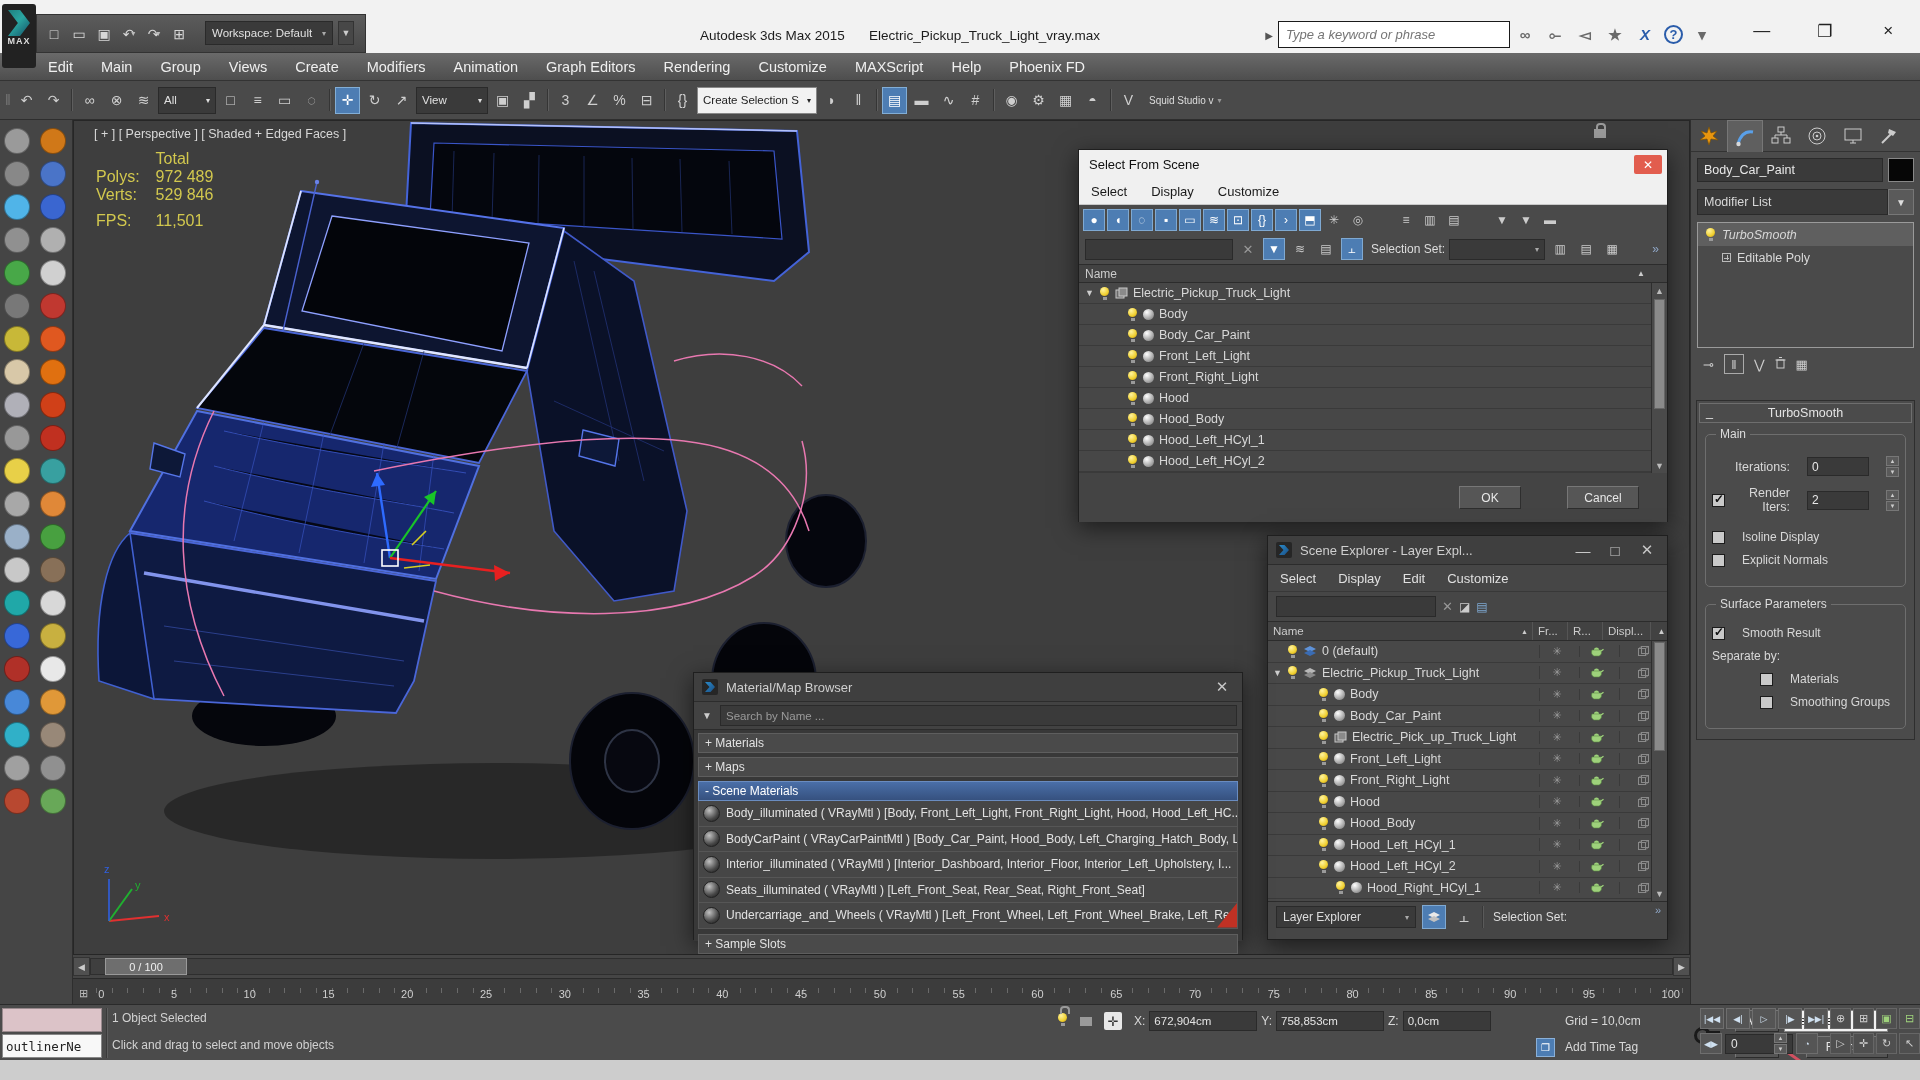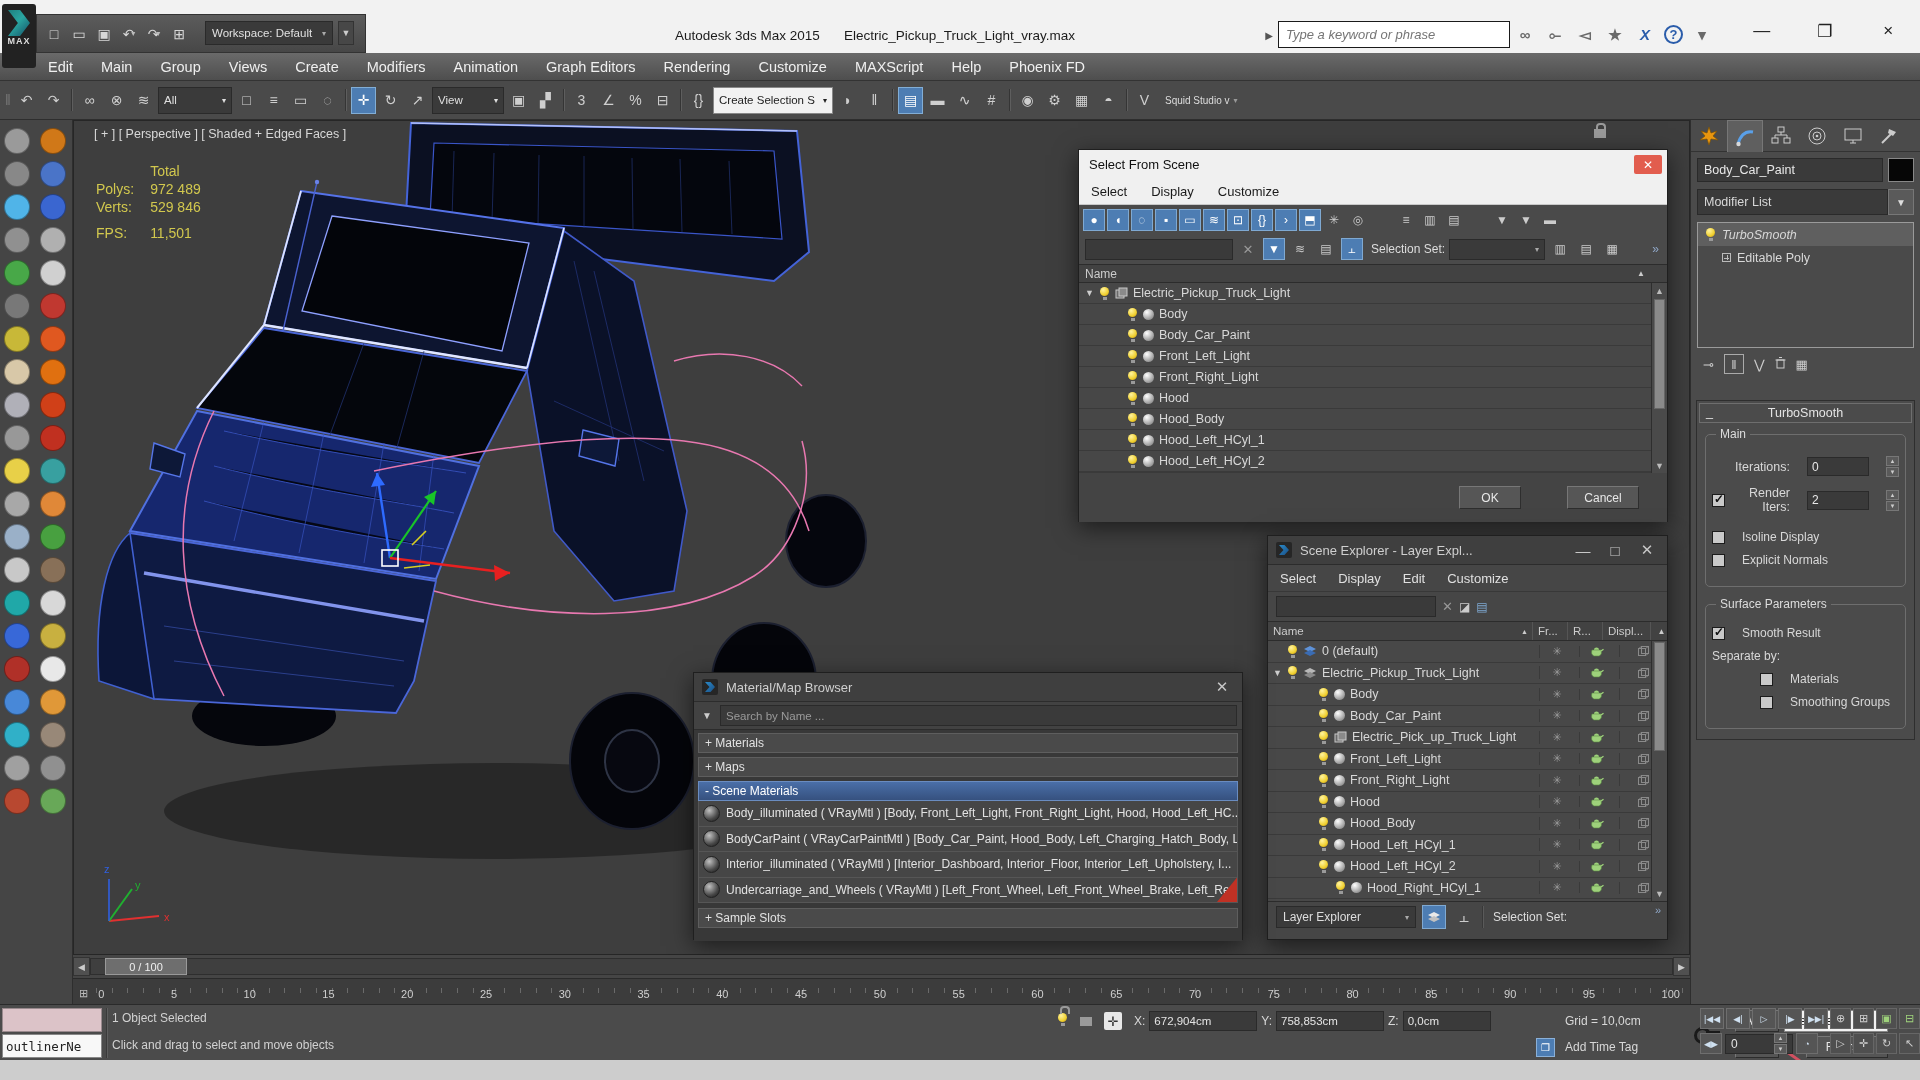"Autodesk 3ds Max 2015" .title-text { left: 495px -> 520px }
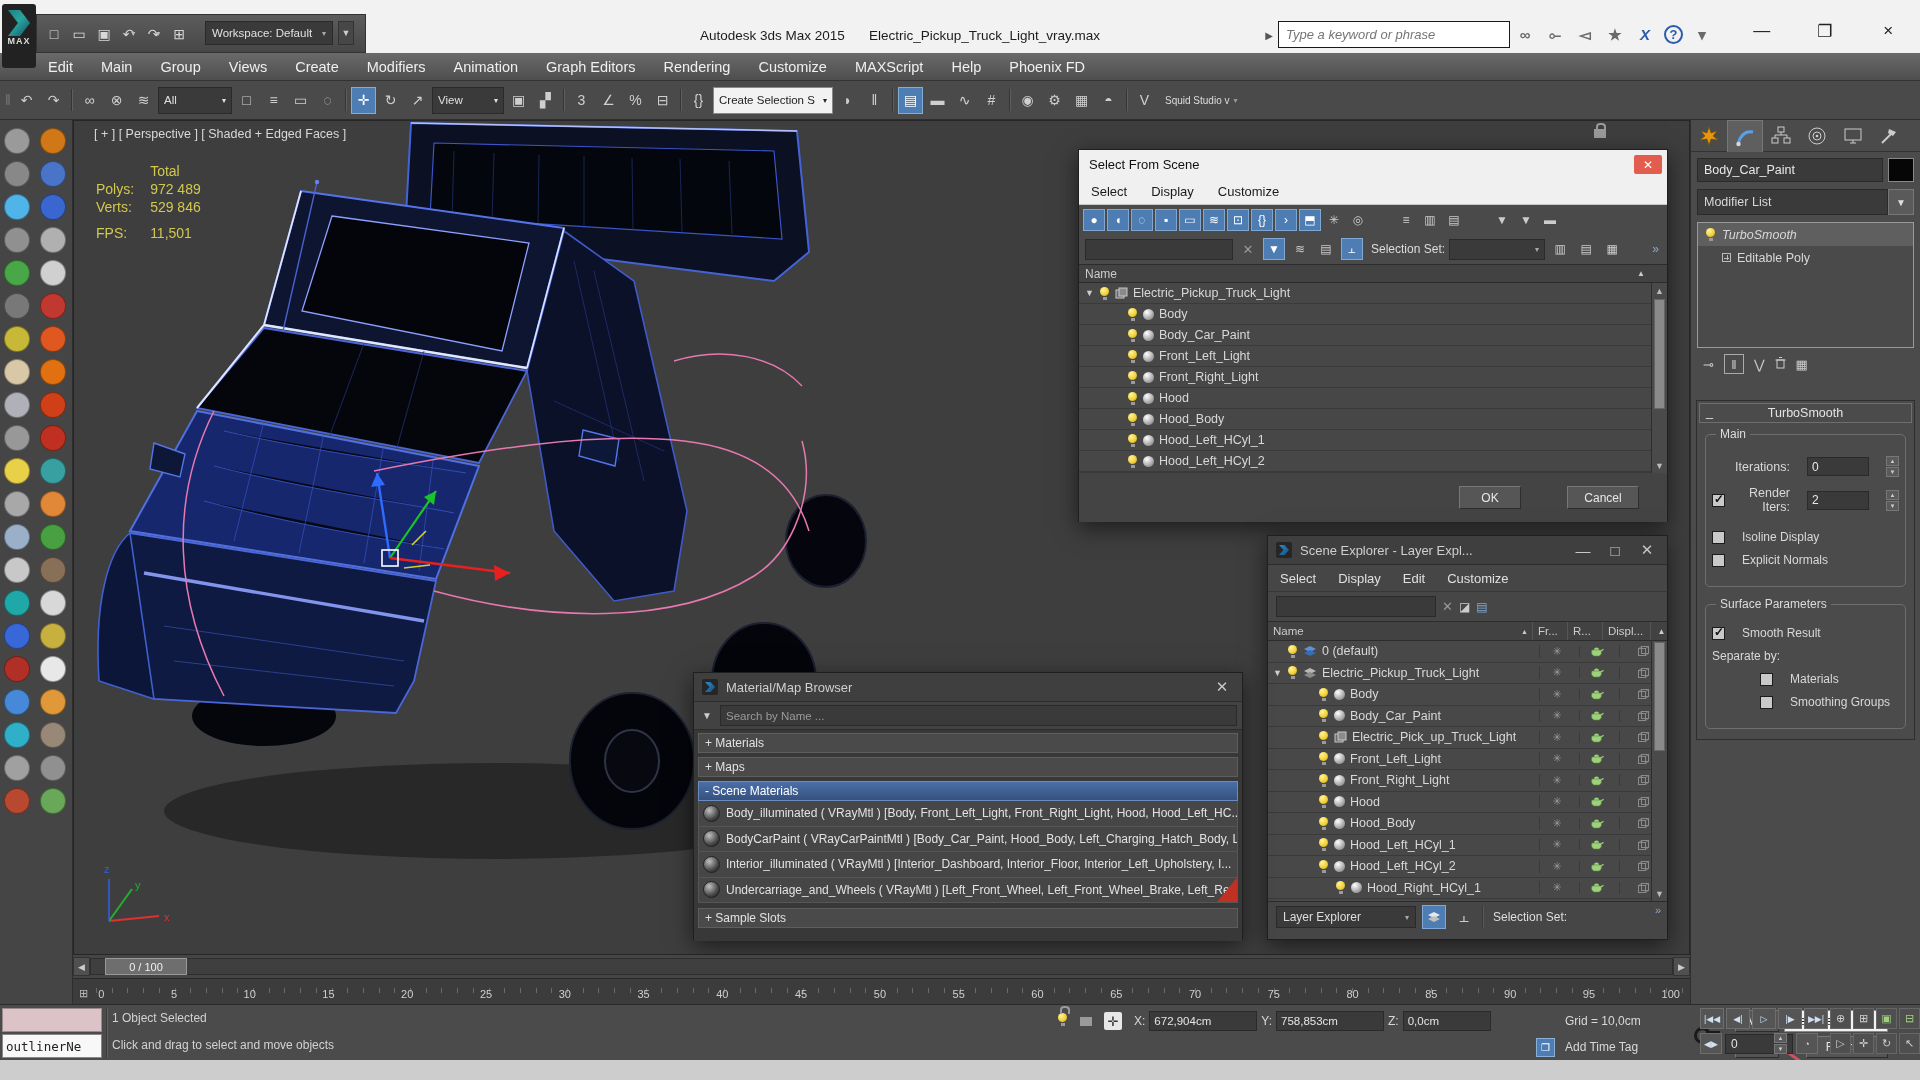"All" span.tb-item { width: 74px -> 58px }
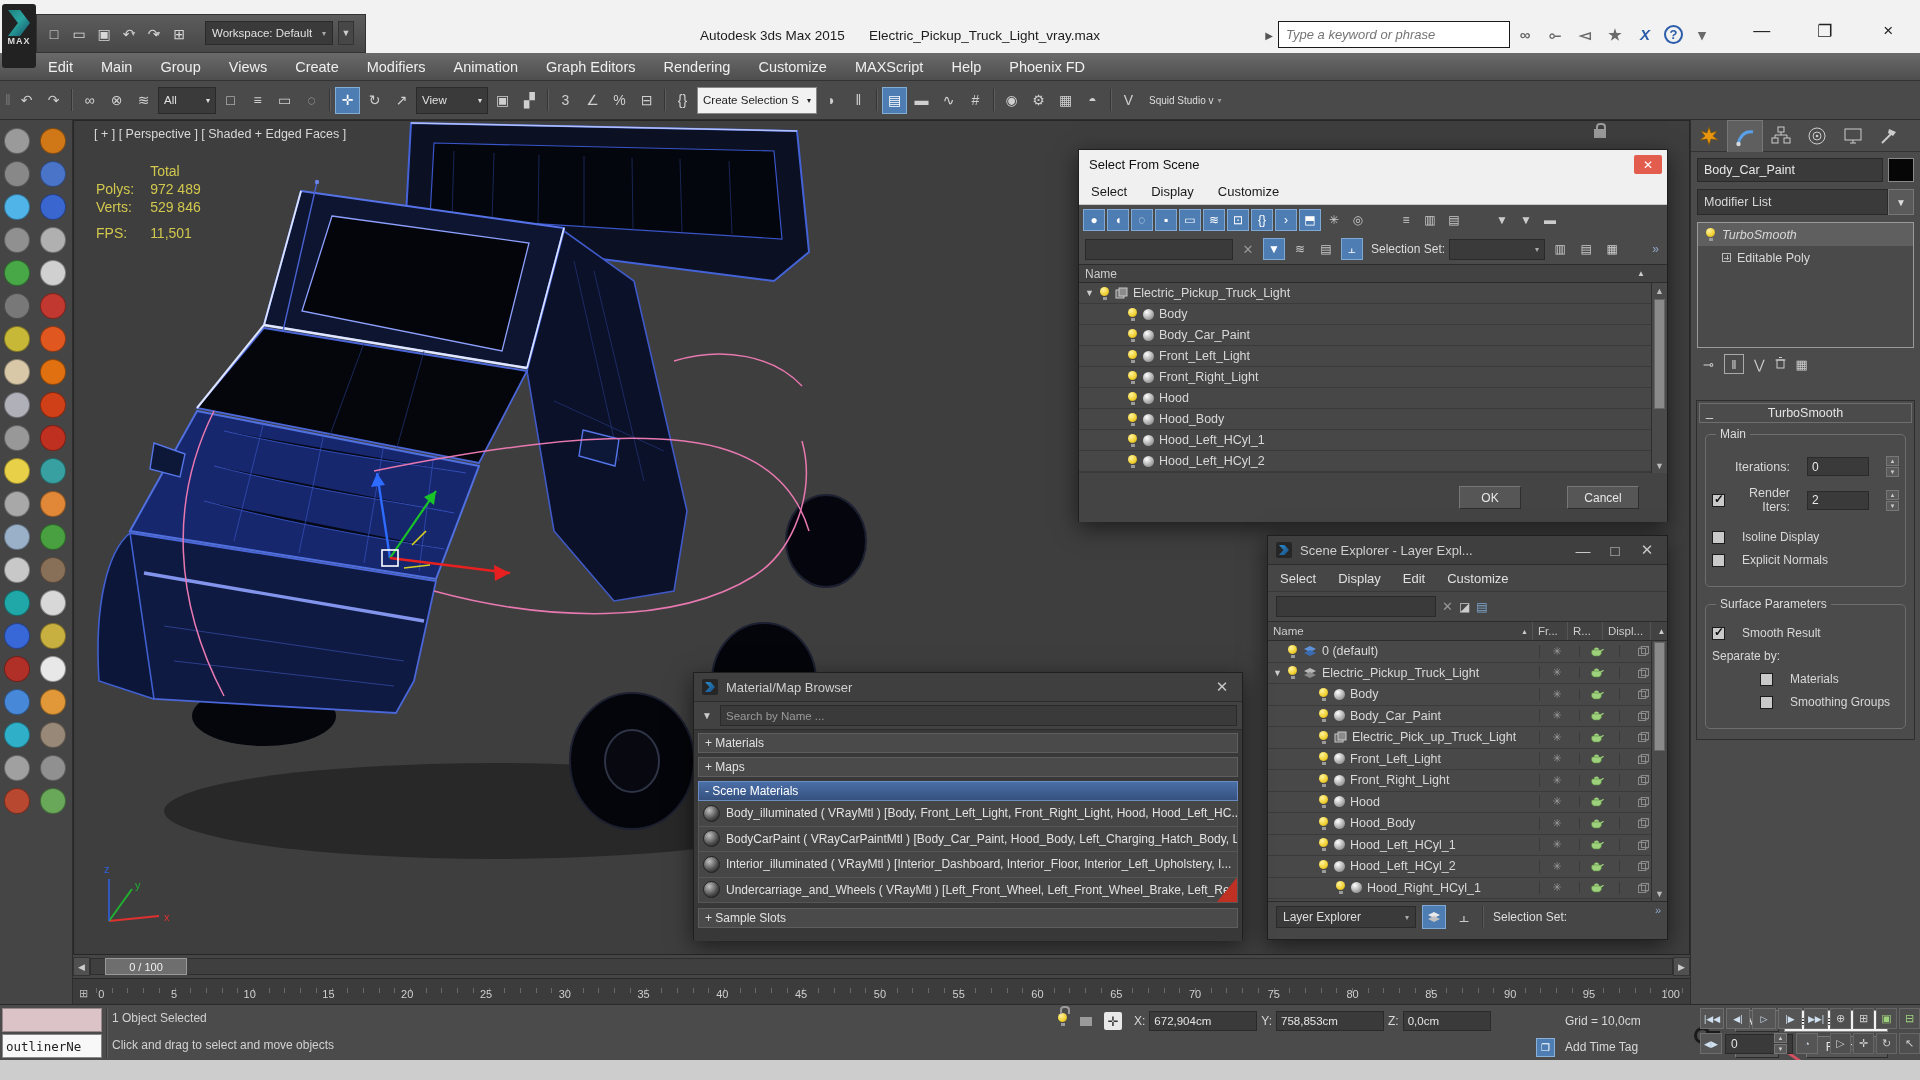"Total" .vp-stats { font-size: 14px -> 16px; top: 40px -> 28px }
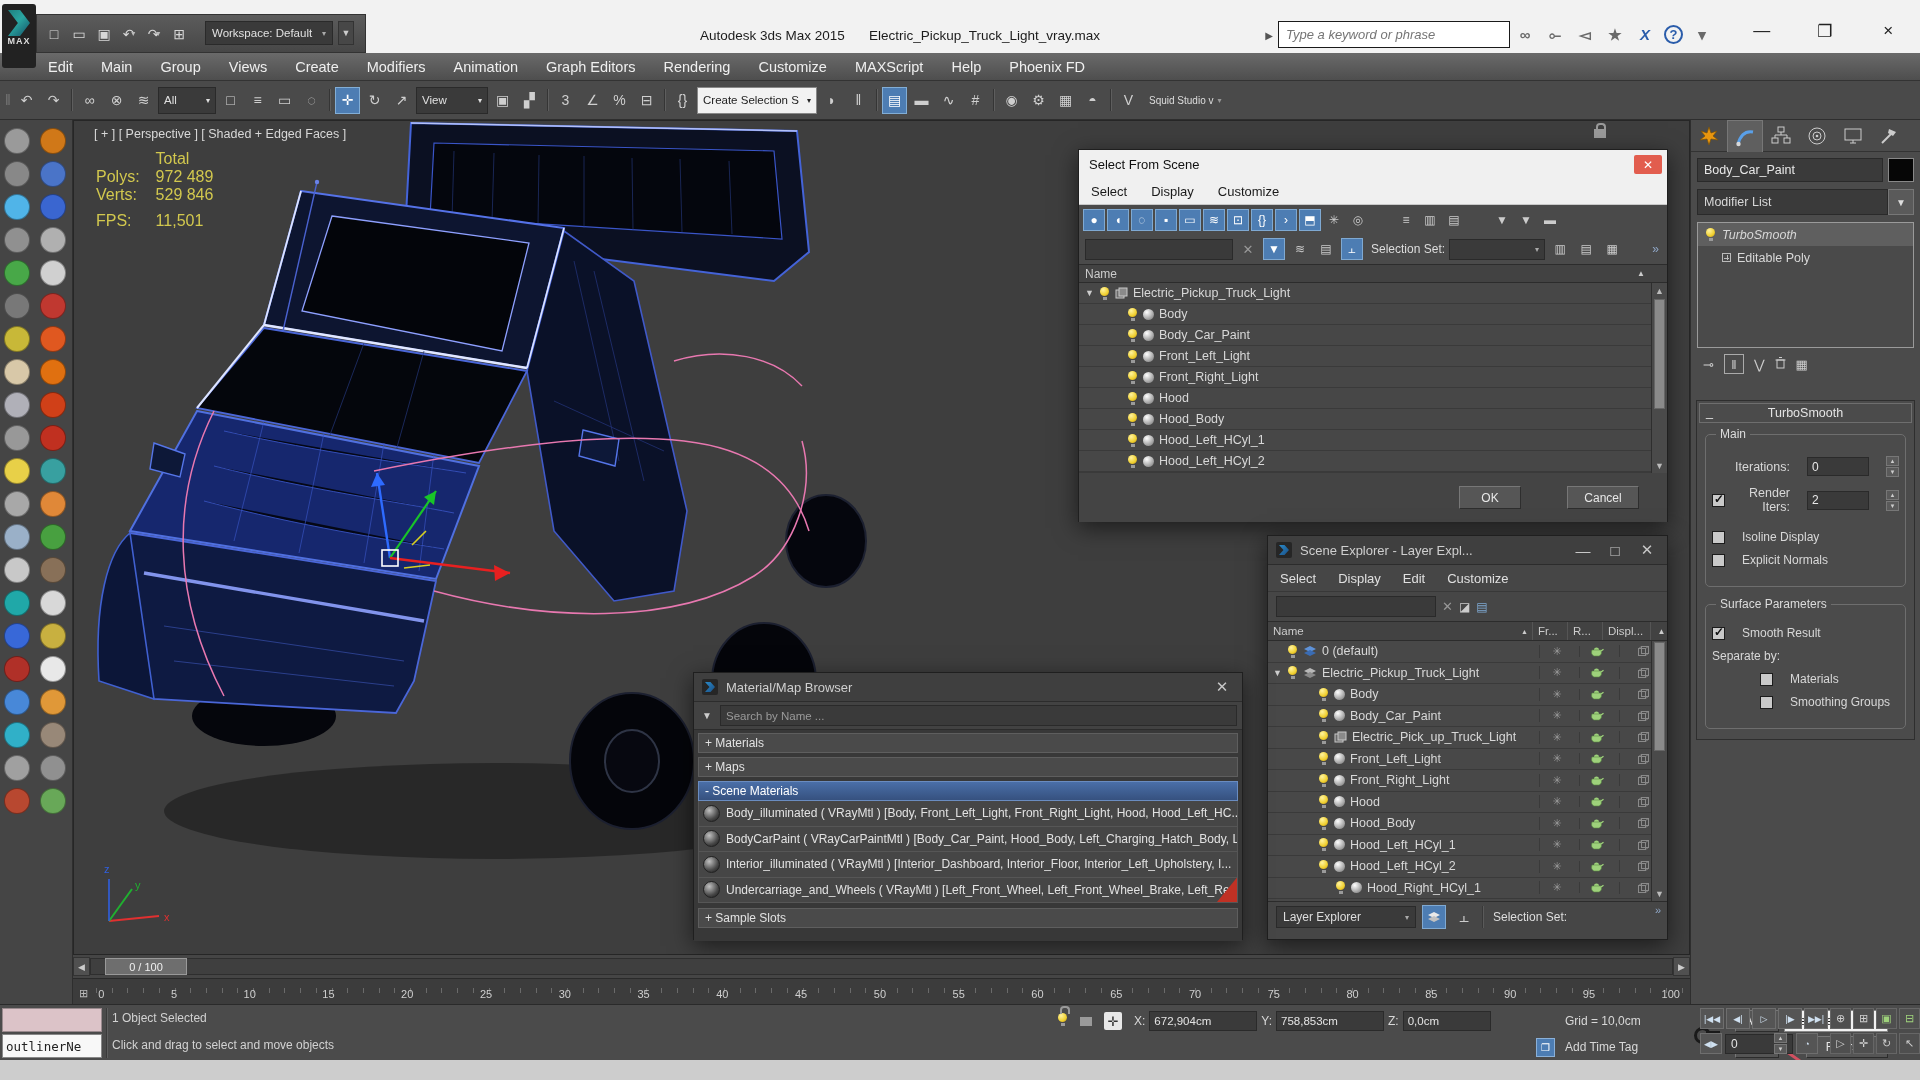"Seats_illuminated ( VRayMtl )" div.mat-row { html: none -> <div> <span></span> <span>Seats_illuminated ( VRayMtl ) [Left_Front_Seat, Rear_Seat, Right_Front_Seat]</span> </div> }
